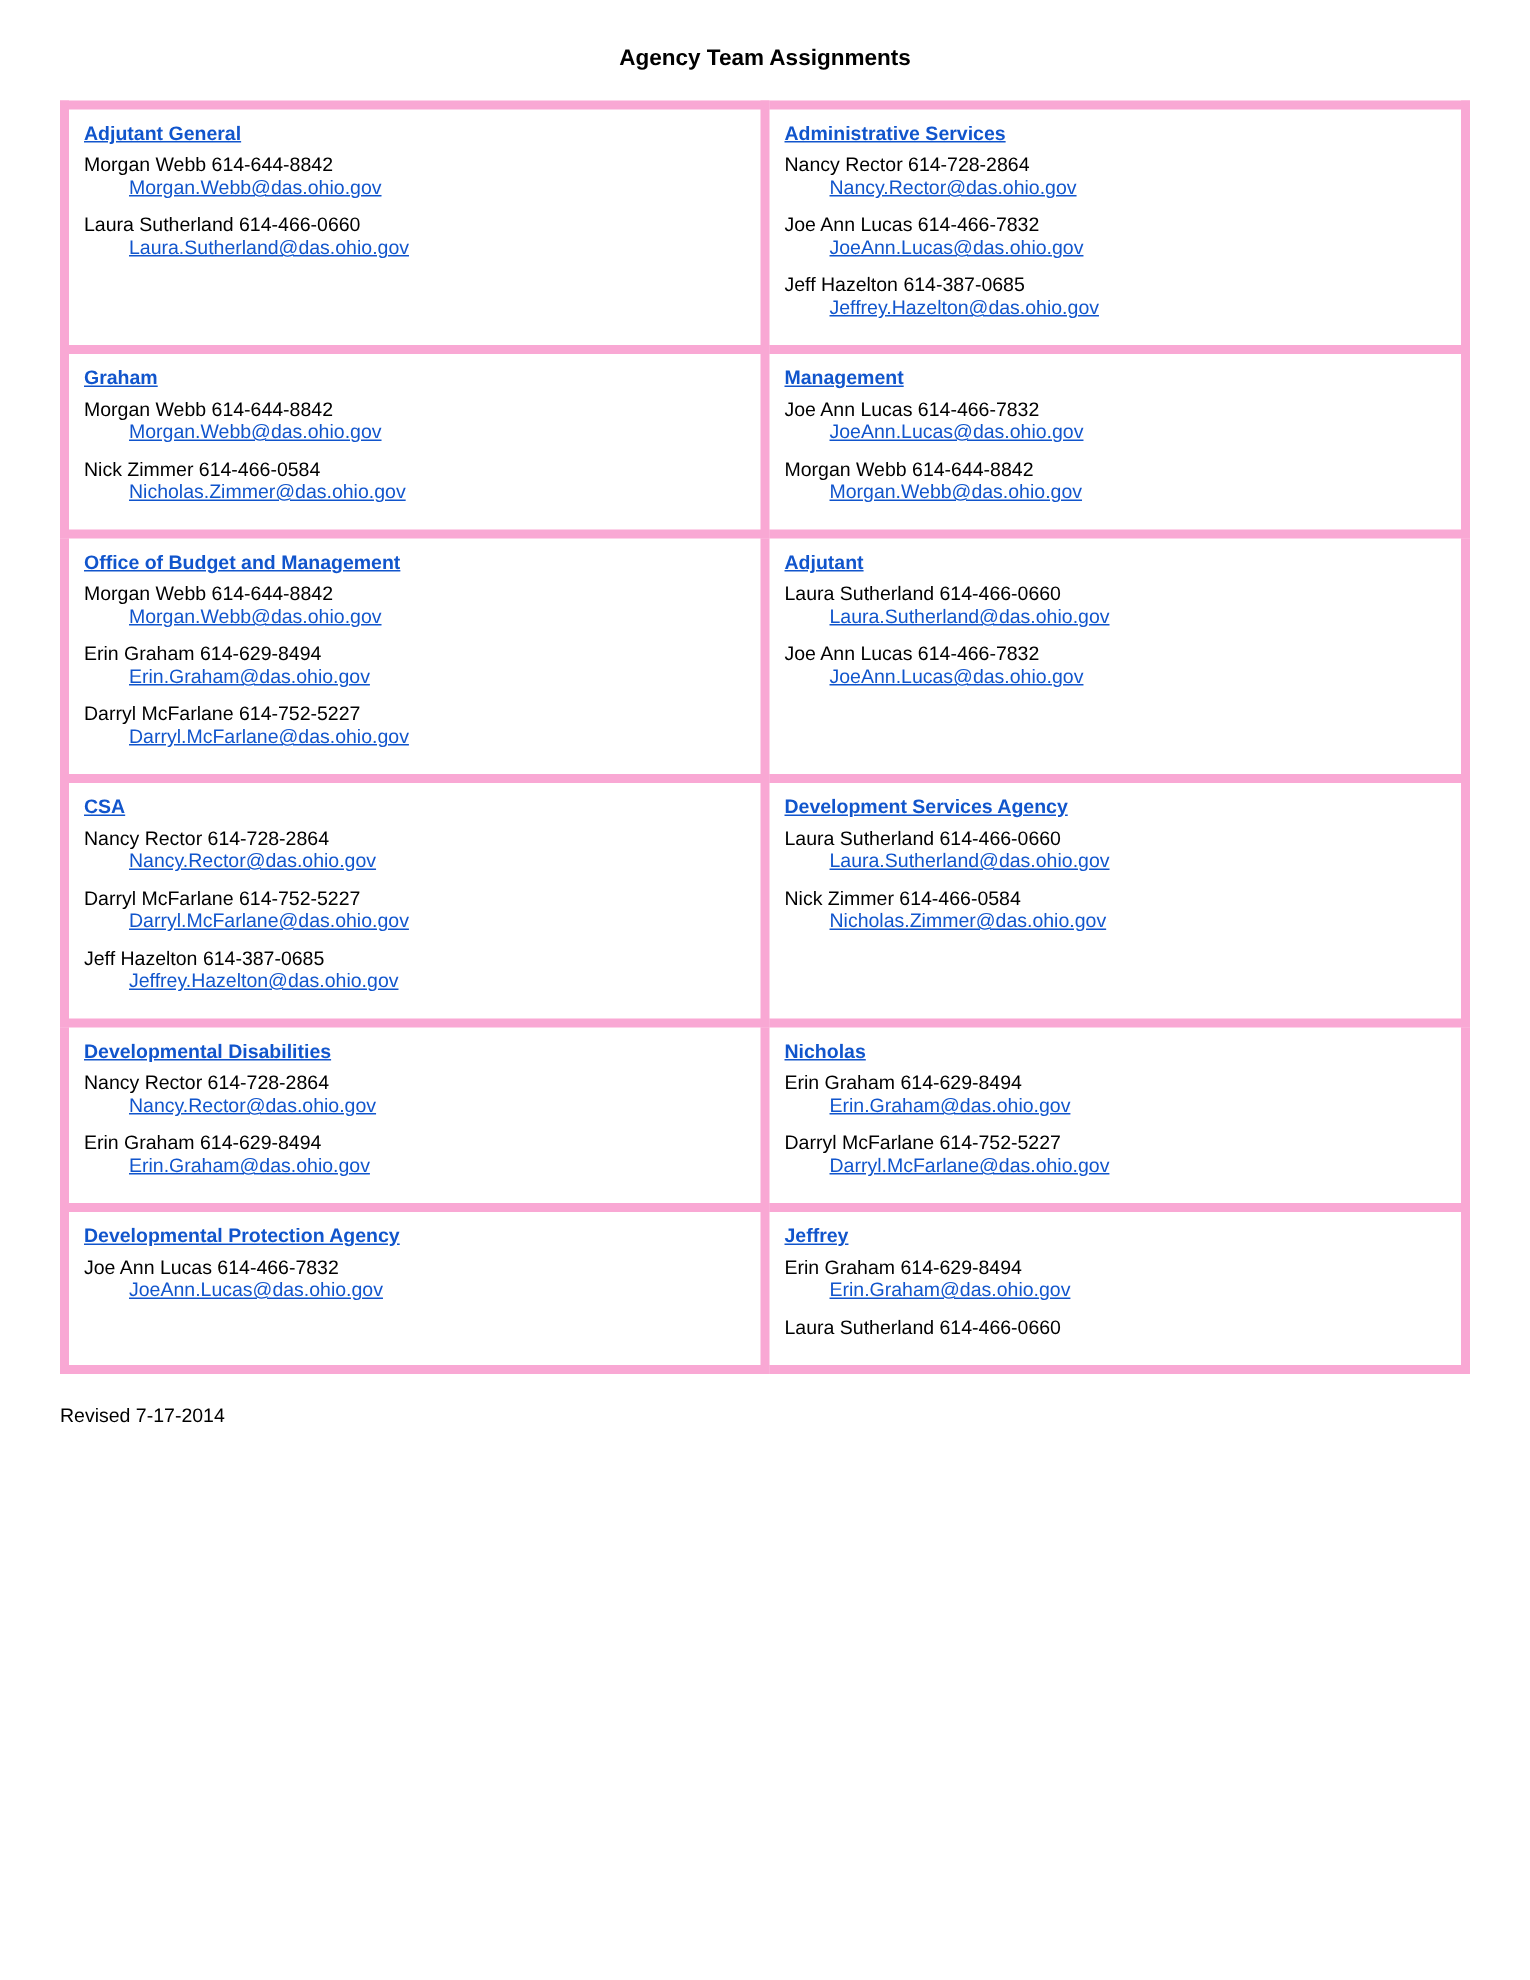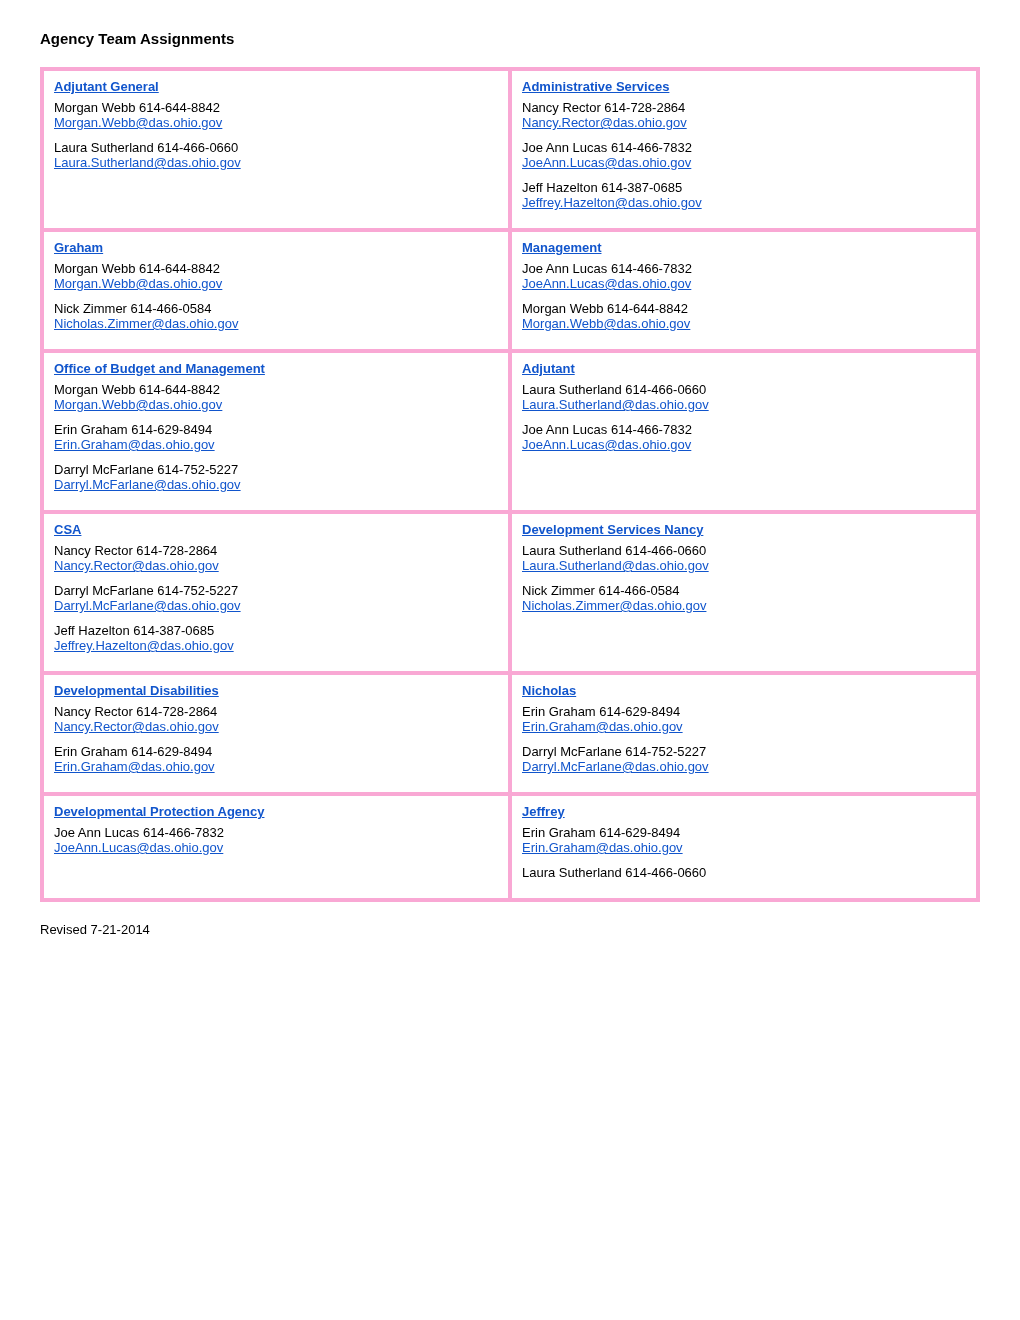"Agency Team Assignments" h1 { text-align: left -> center }
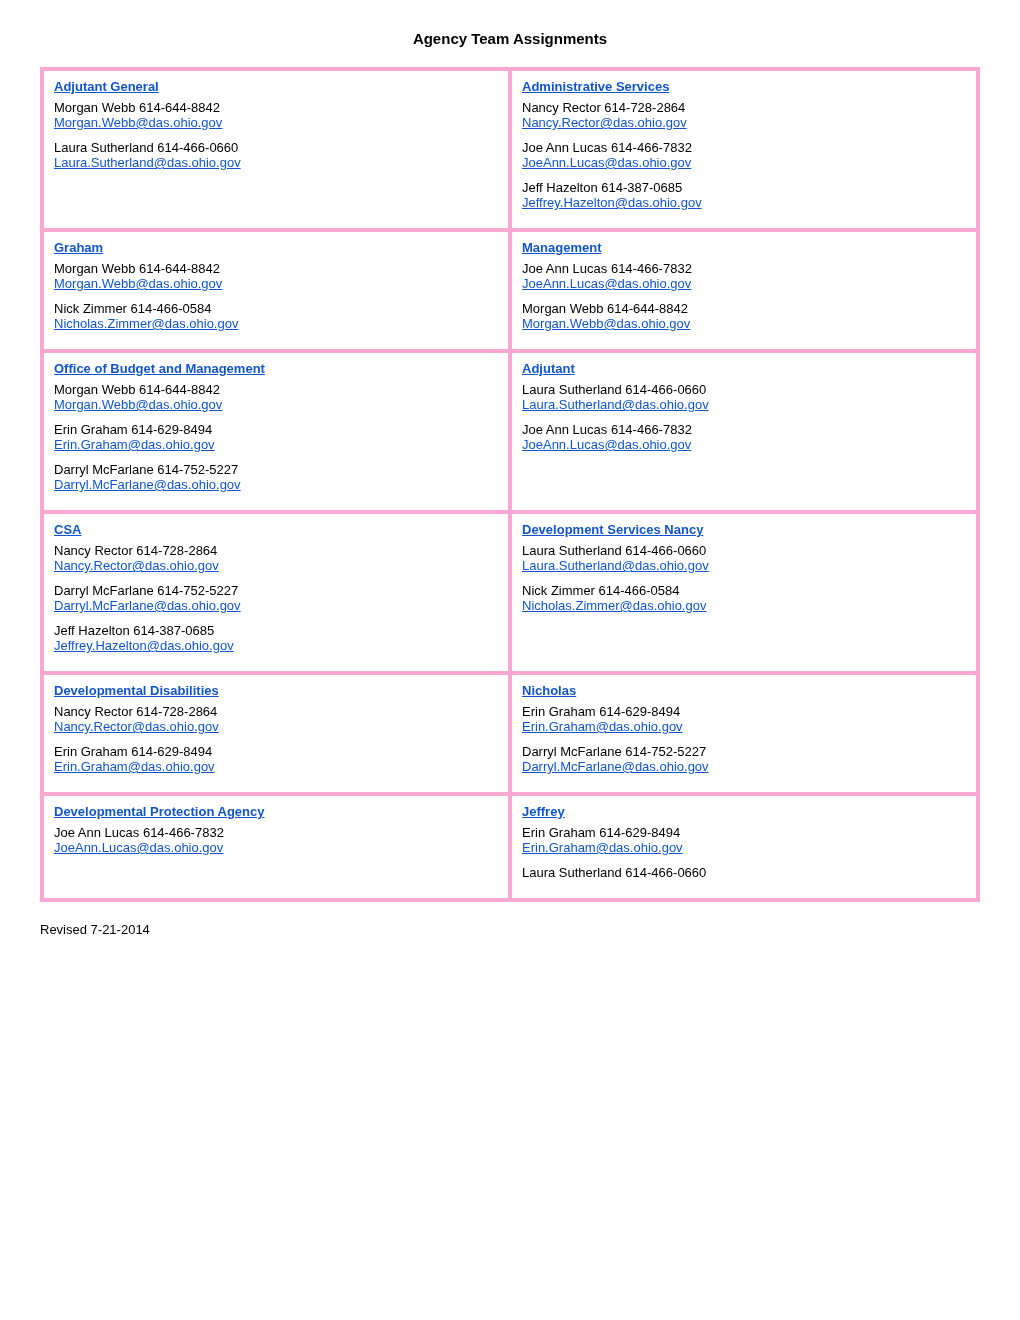"Adjutant General" td { border: 4px solid #f9a8d4 -> 6px solid #f9a8d4 }
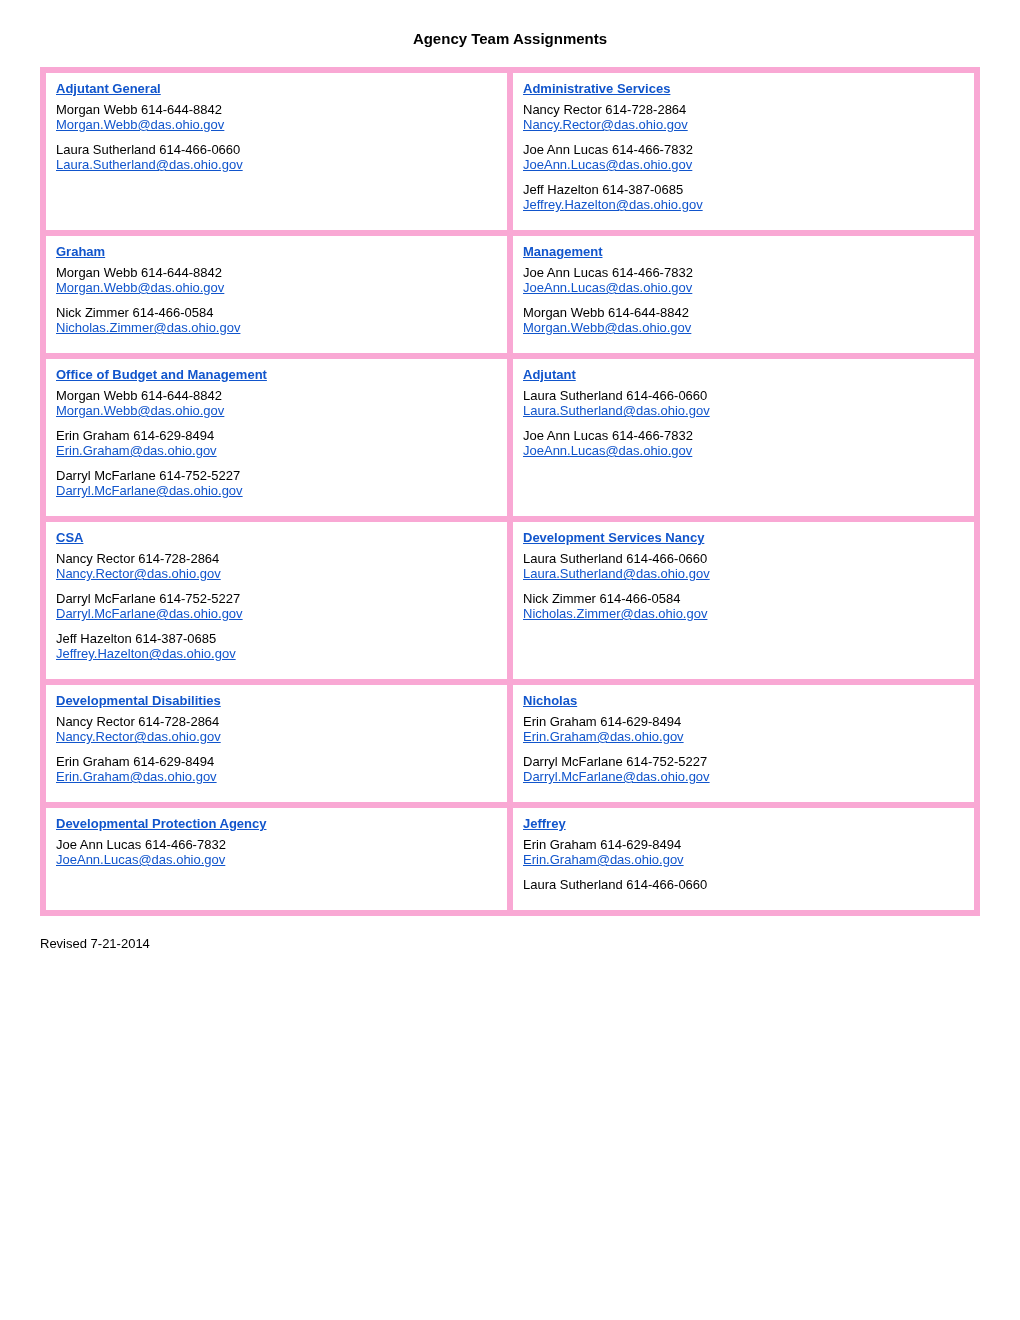"Morgan.Webb@das.ohio.gov" .contact-email { margin-left: none -> 30px }
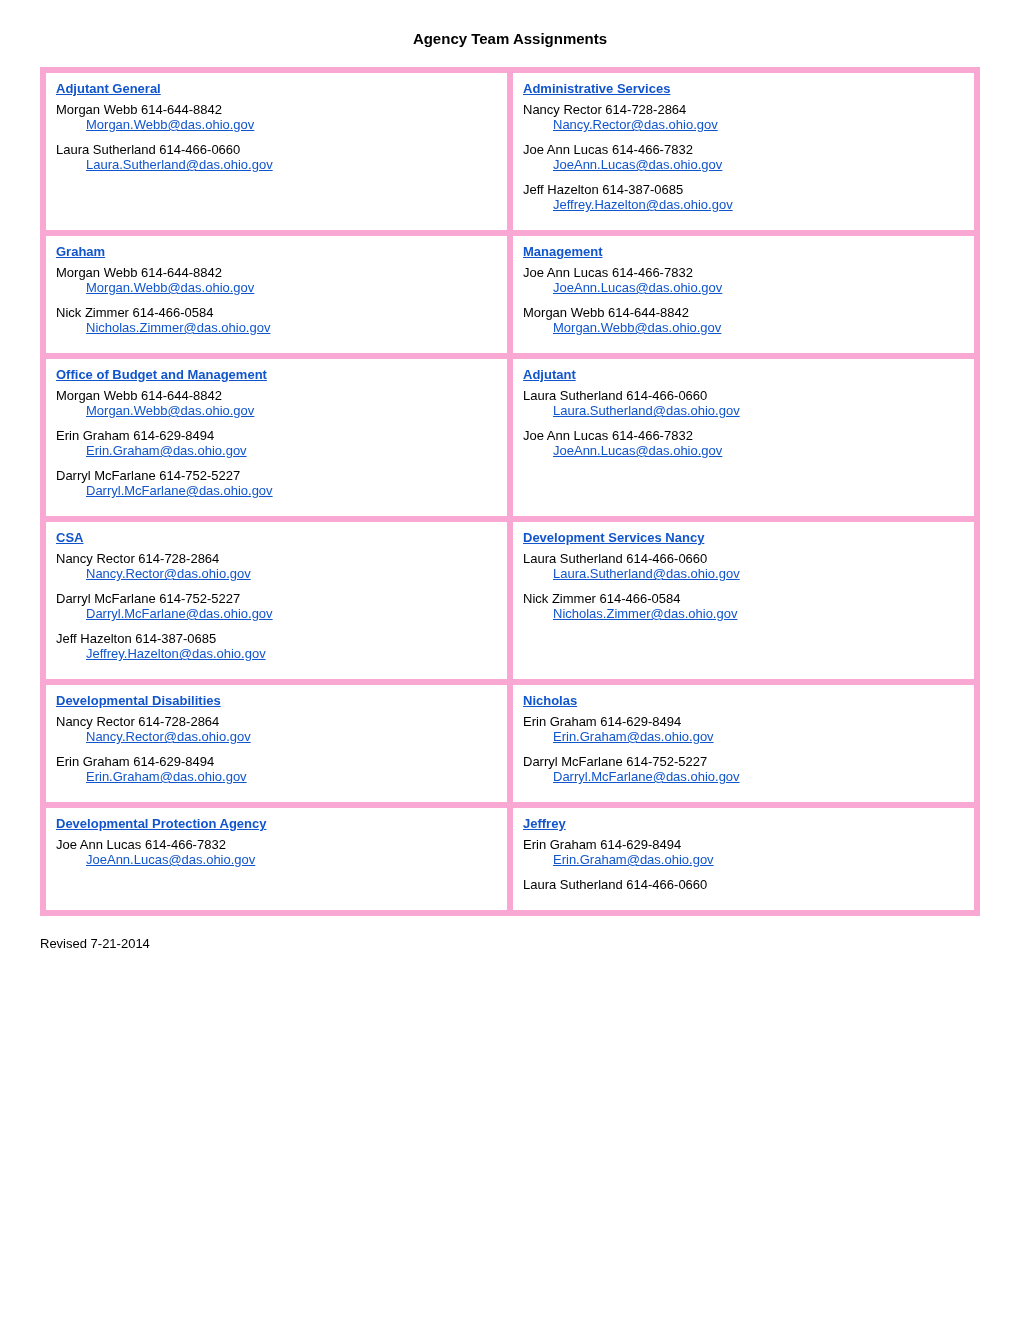"Development Services Nancy" span.agency-name { text: Nancy -> Agency }
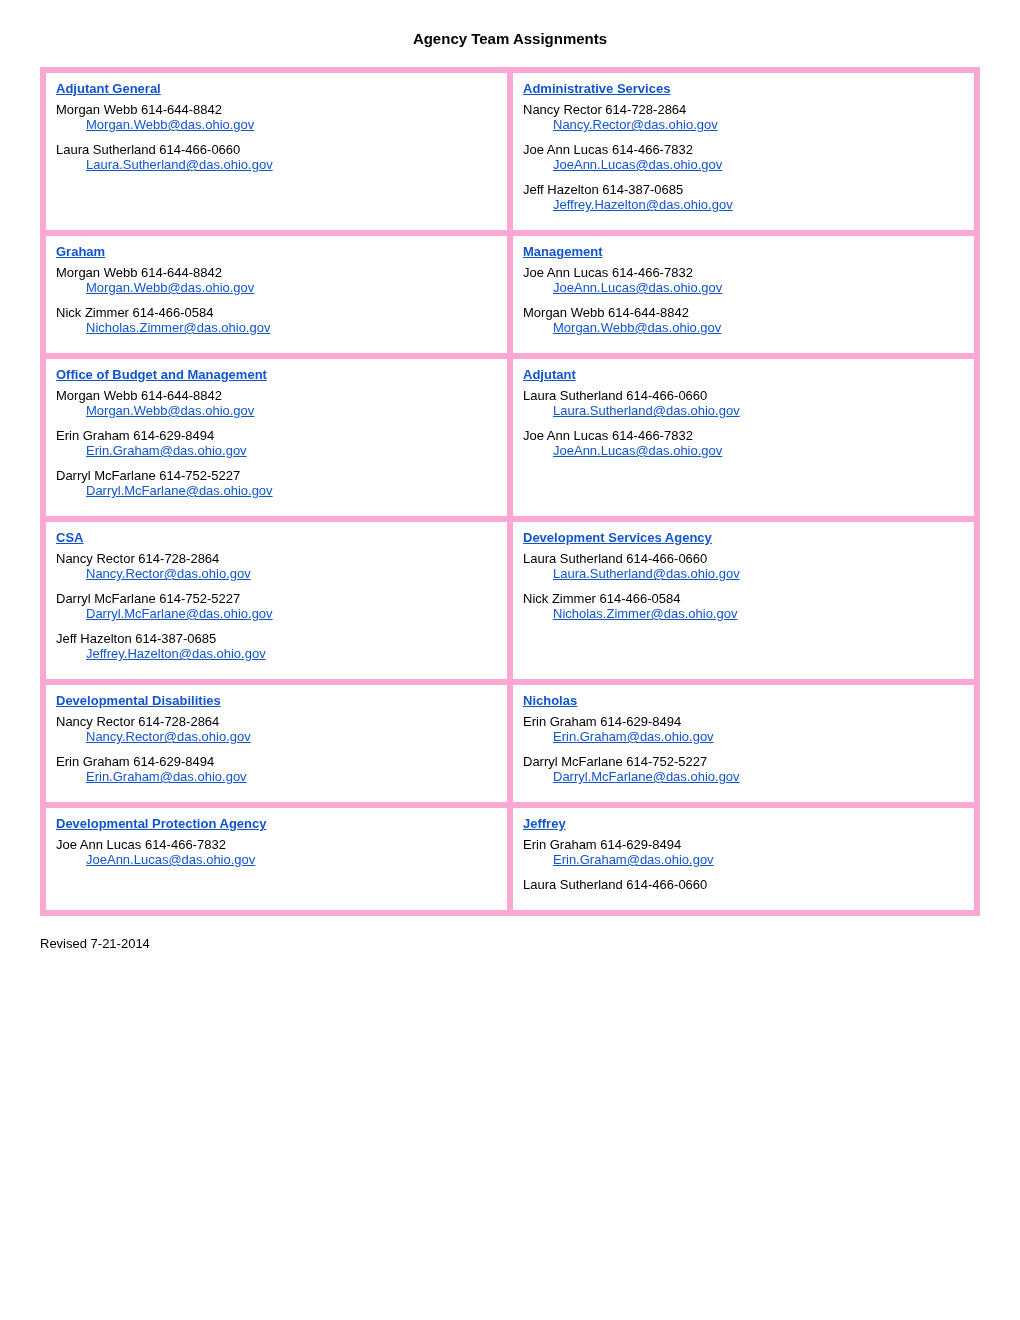"Revised 7-21-2014" div.revised { text: 7-21-2014 -> 7-17-2014 }
